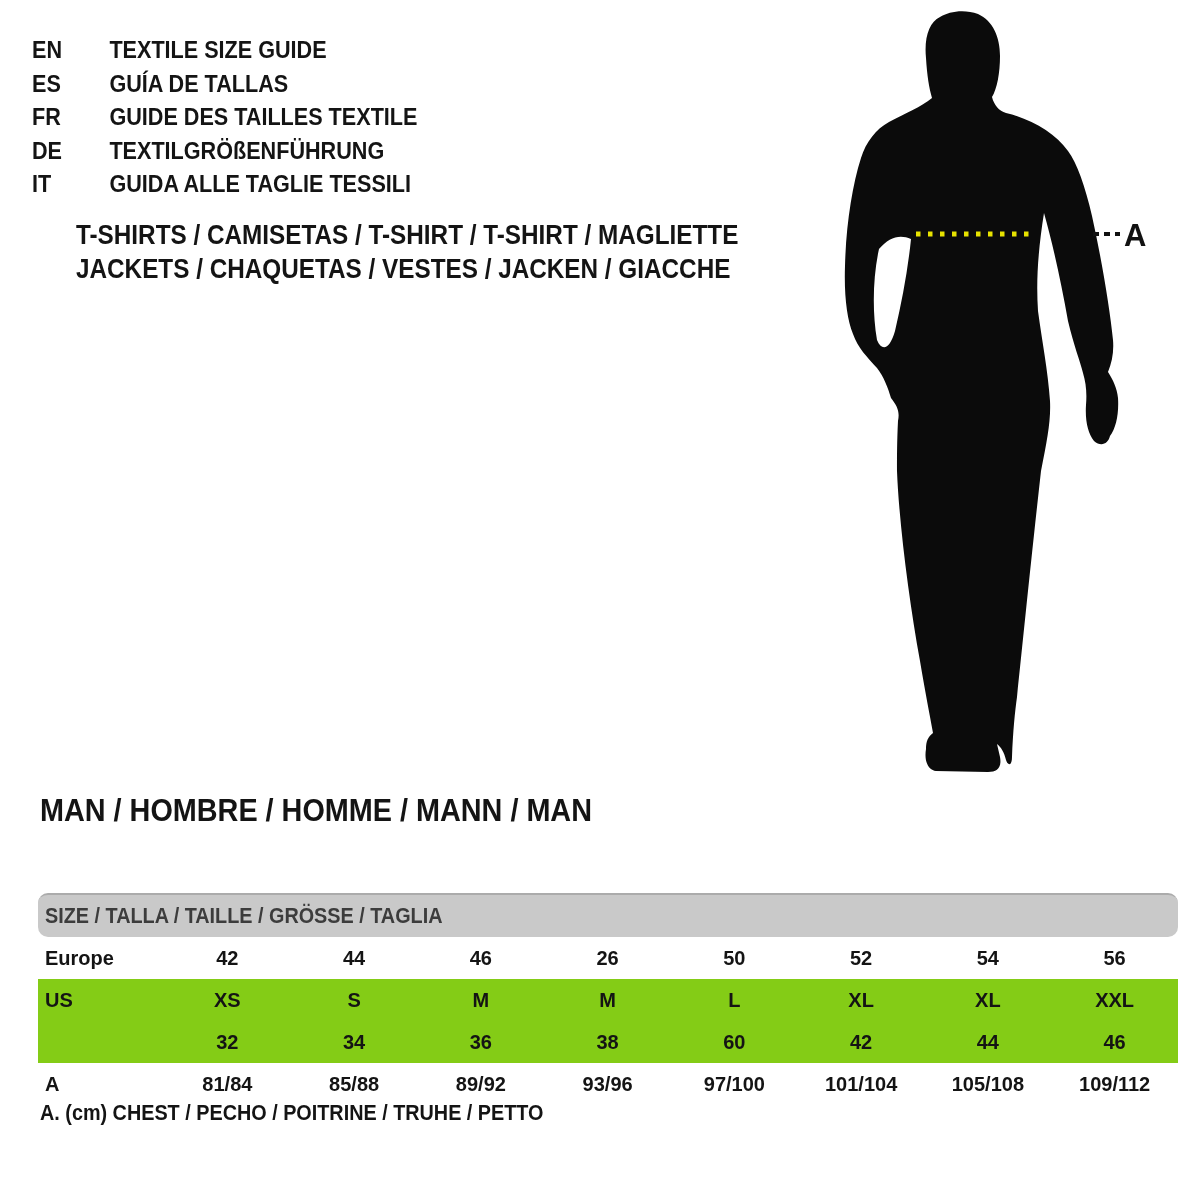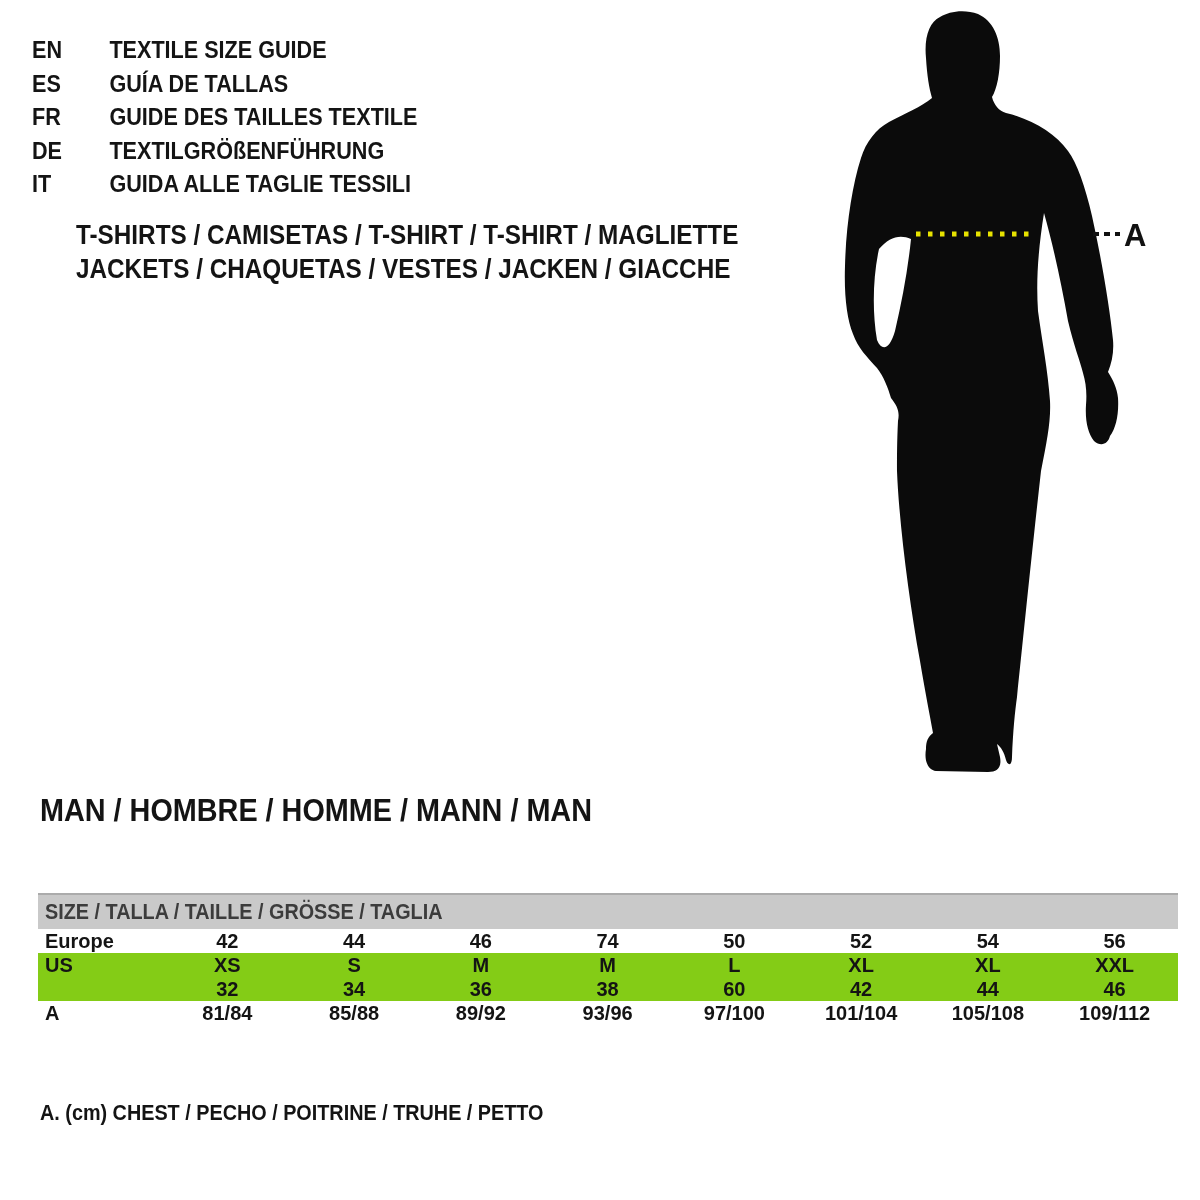"SIZE / TALLA / TAILLE" .thead { border-radius: none -> 10px; height: 36px -> 44px }
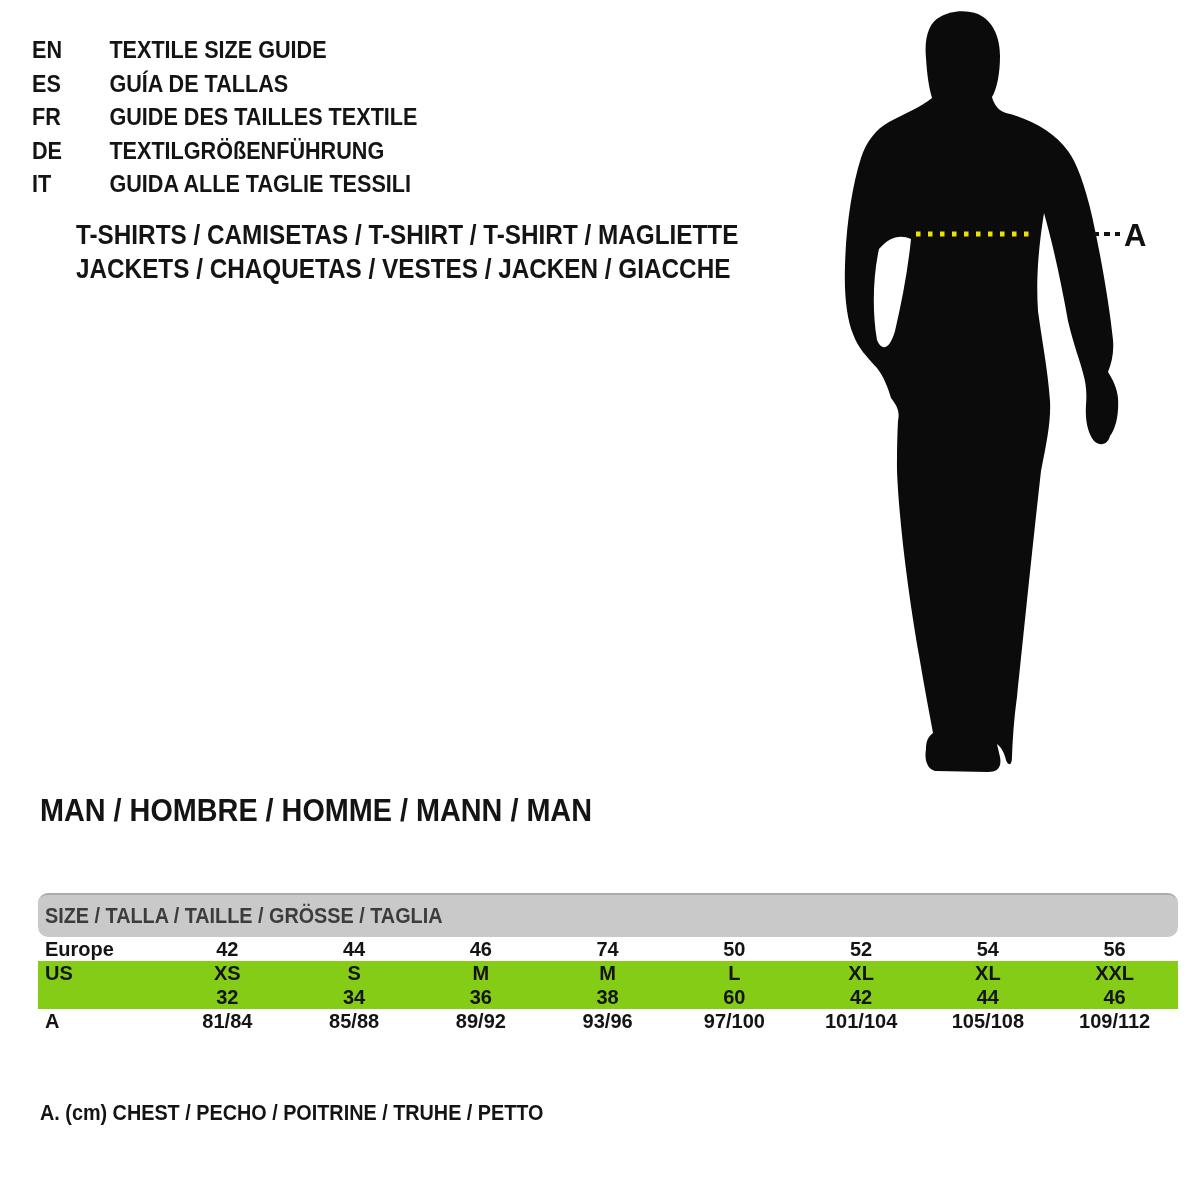"Europe" .trow { height: 24px -> 42px }
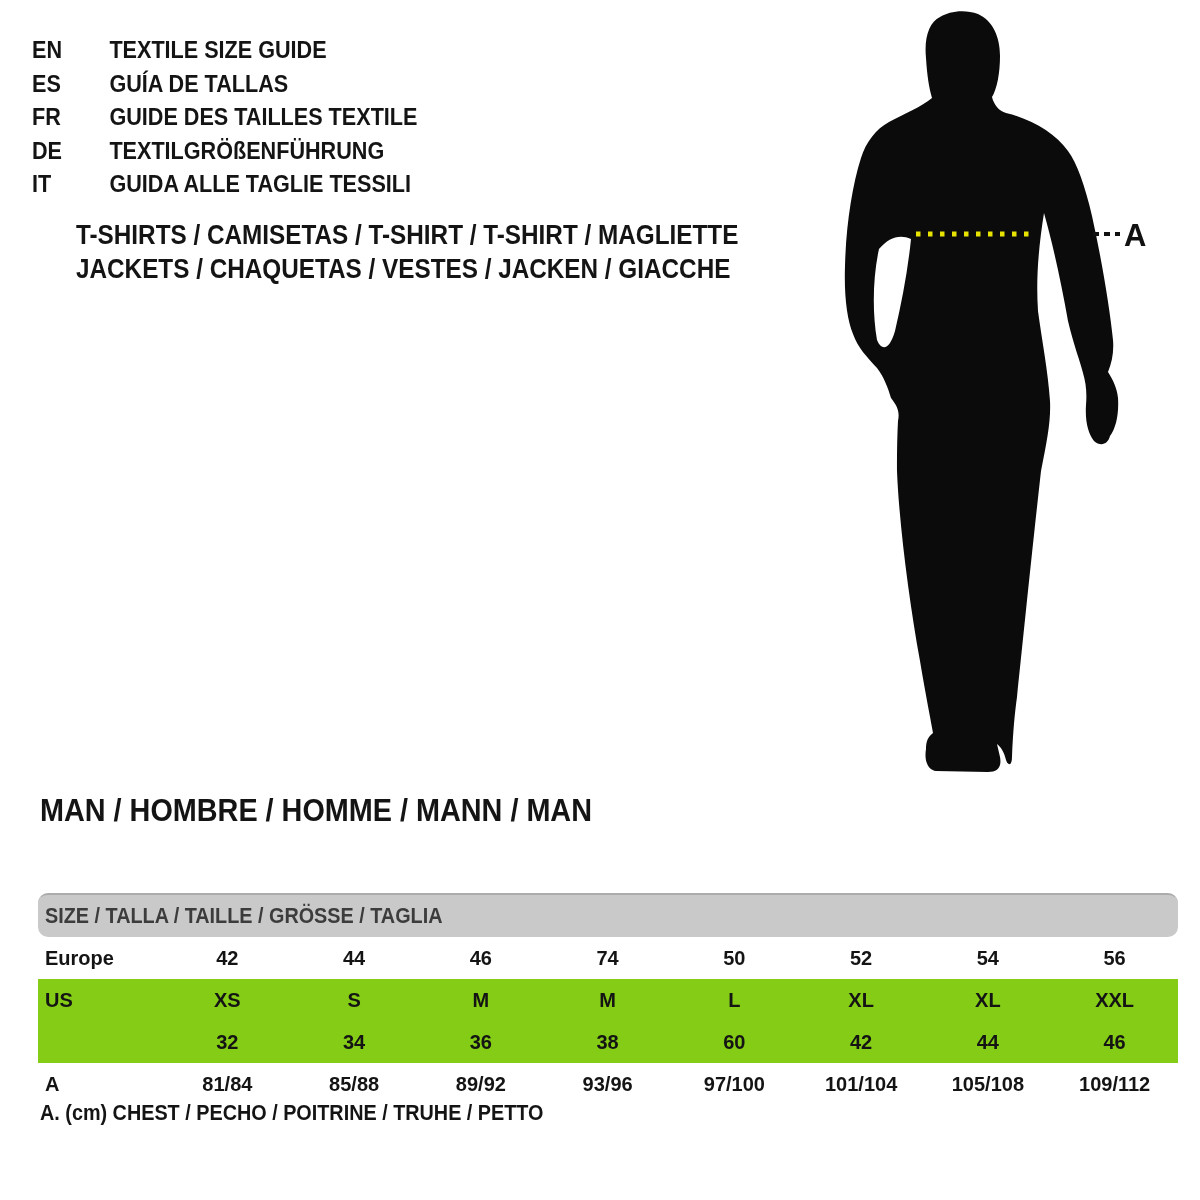"74" span.tcell { text: 74 -> 26 }
